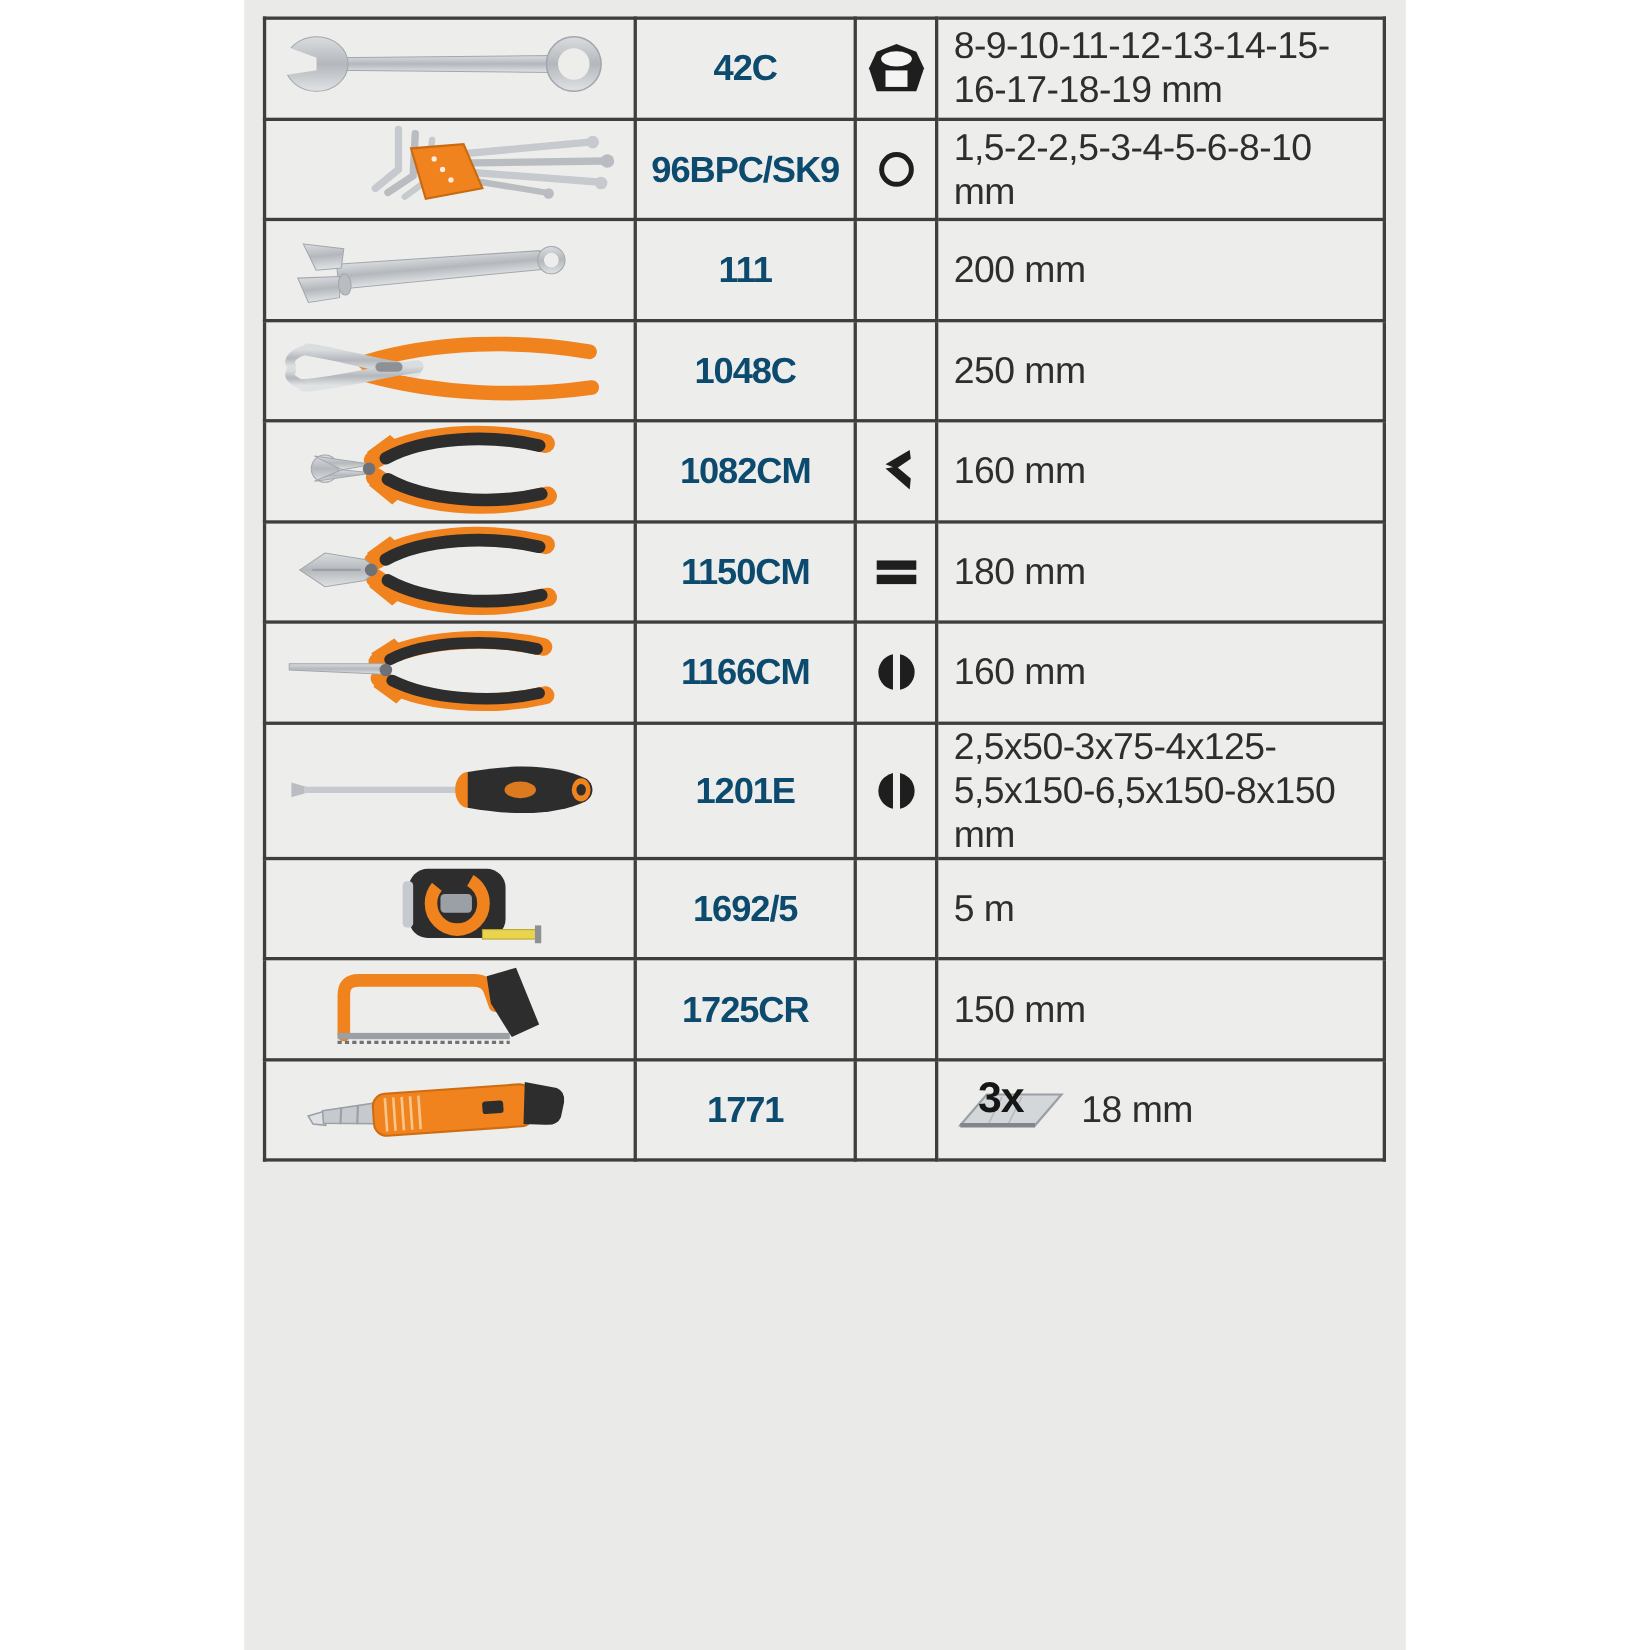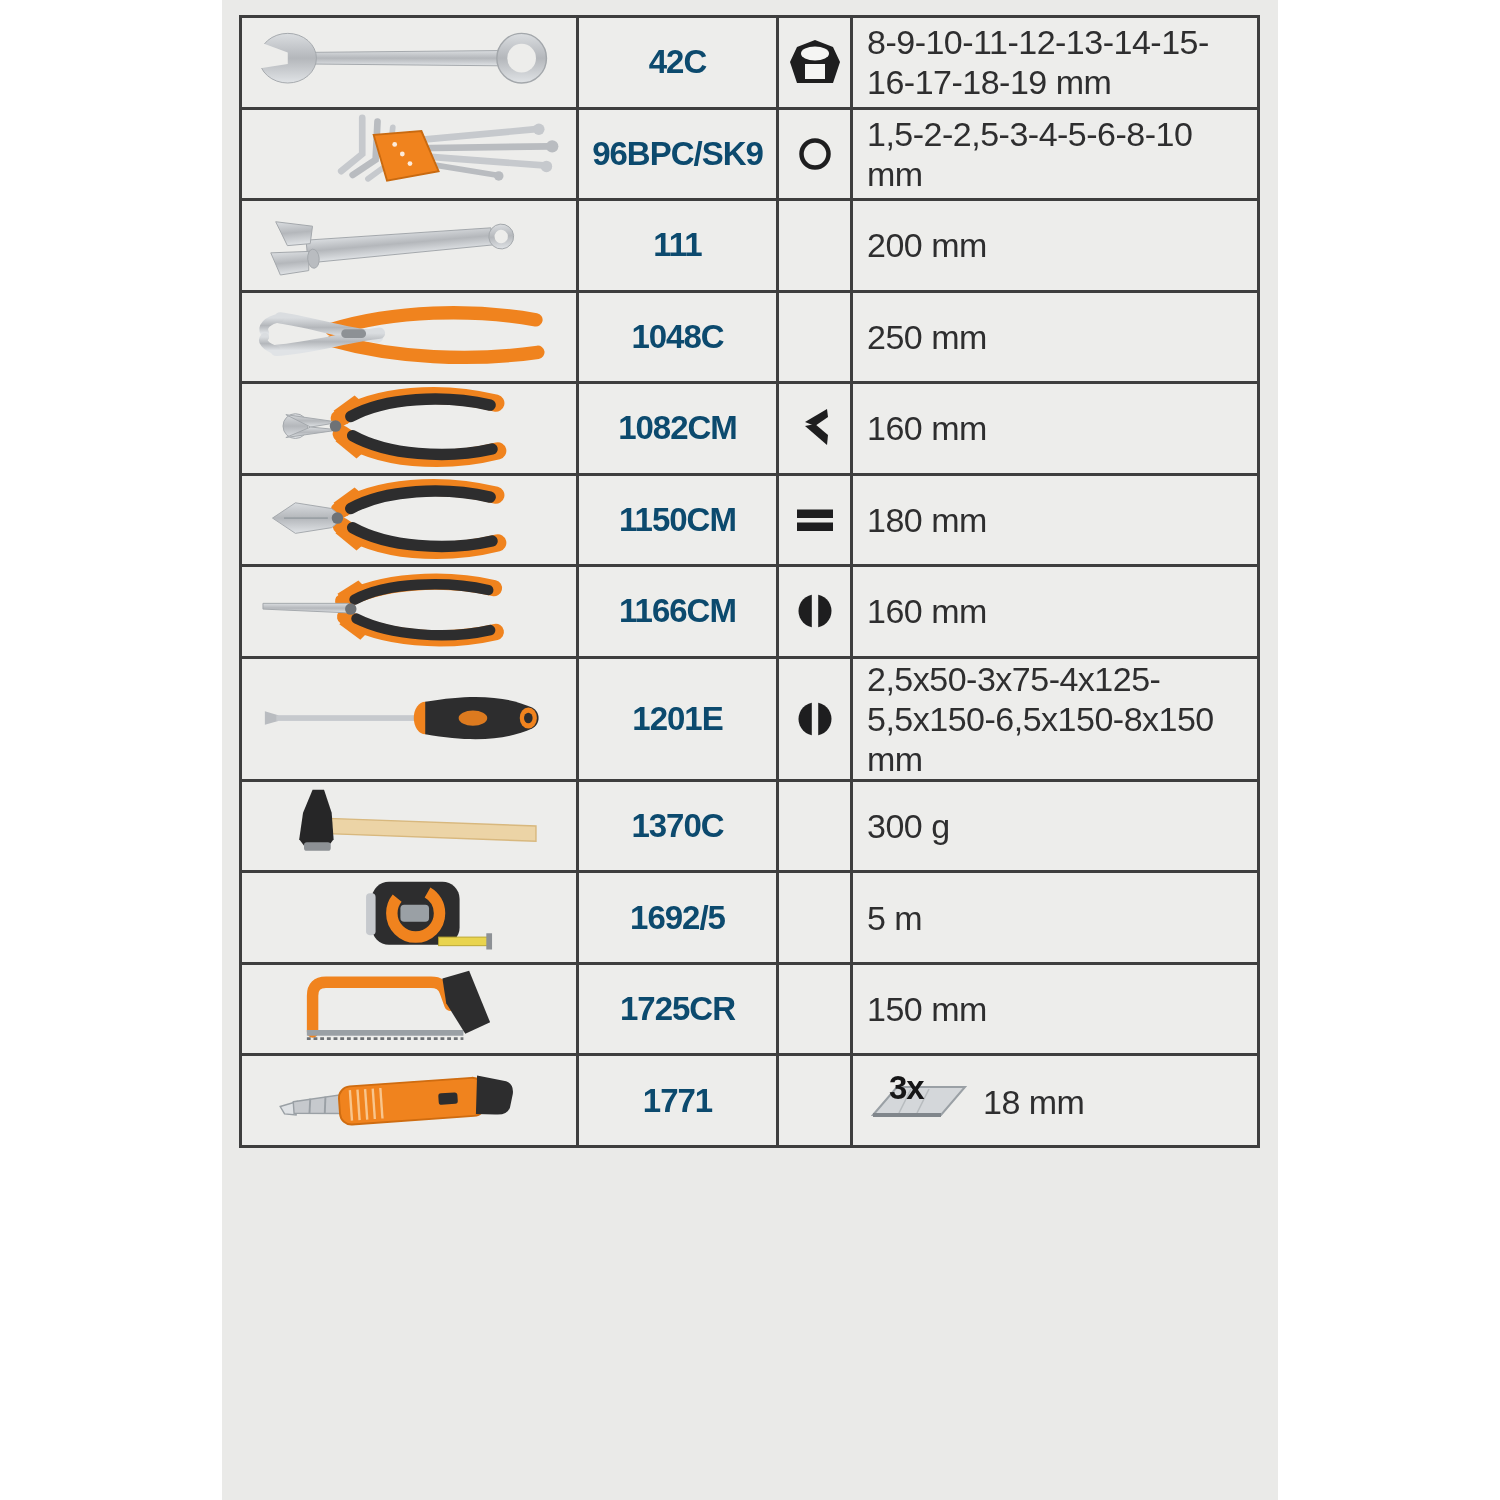"8-9-10-11-12-13-14-15-" .spec-inner { align-items: flex-end -> center }
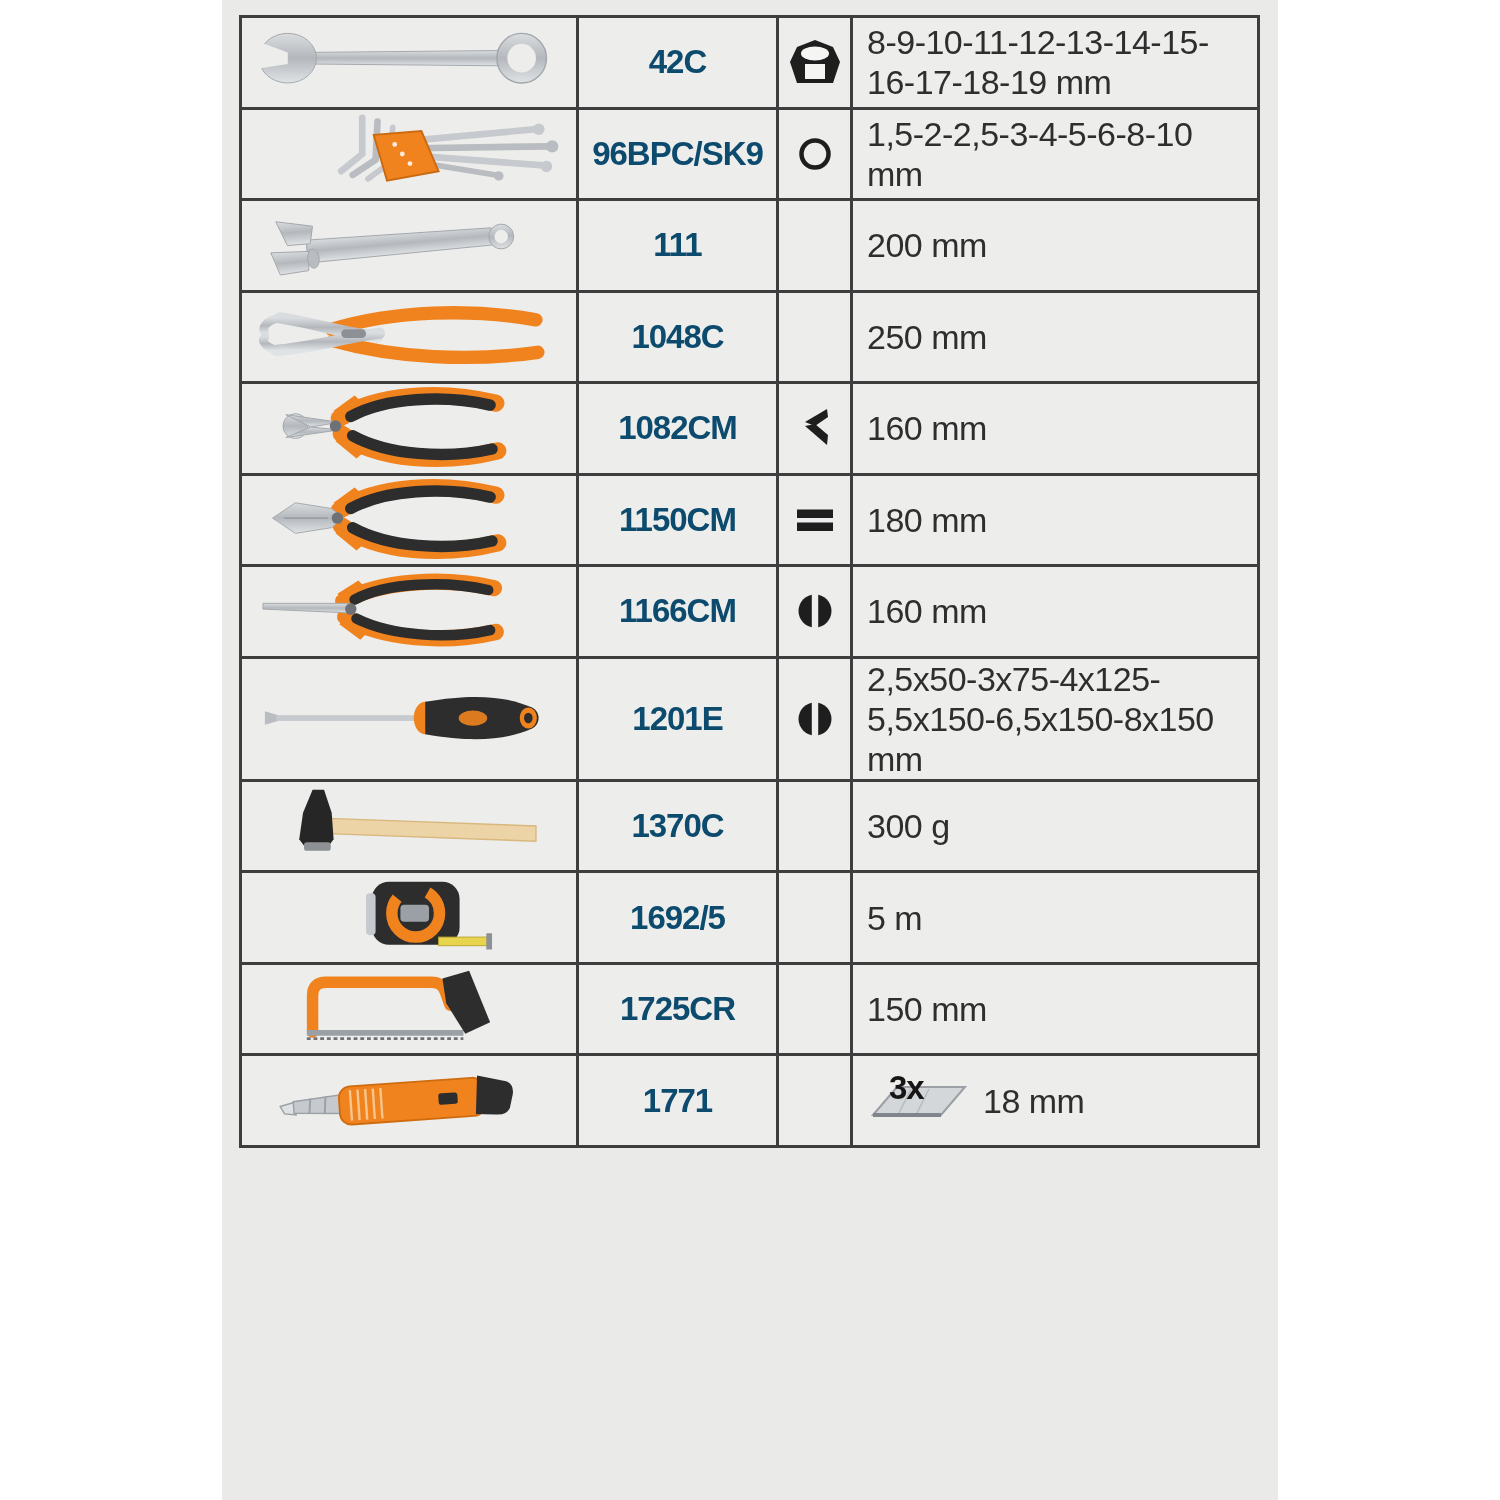"1370C" div.row { html: <div> <div> <svg> <use></use> </svg> </div> <div> <span>1370C</span> </div> <div></div> <div> <div> <span>300 g</span> </div> </div> </div> -> none }
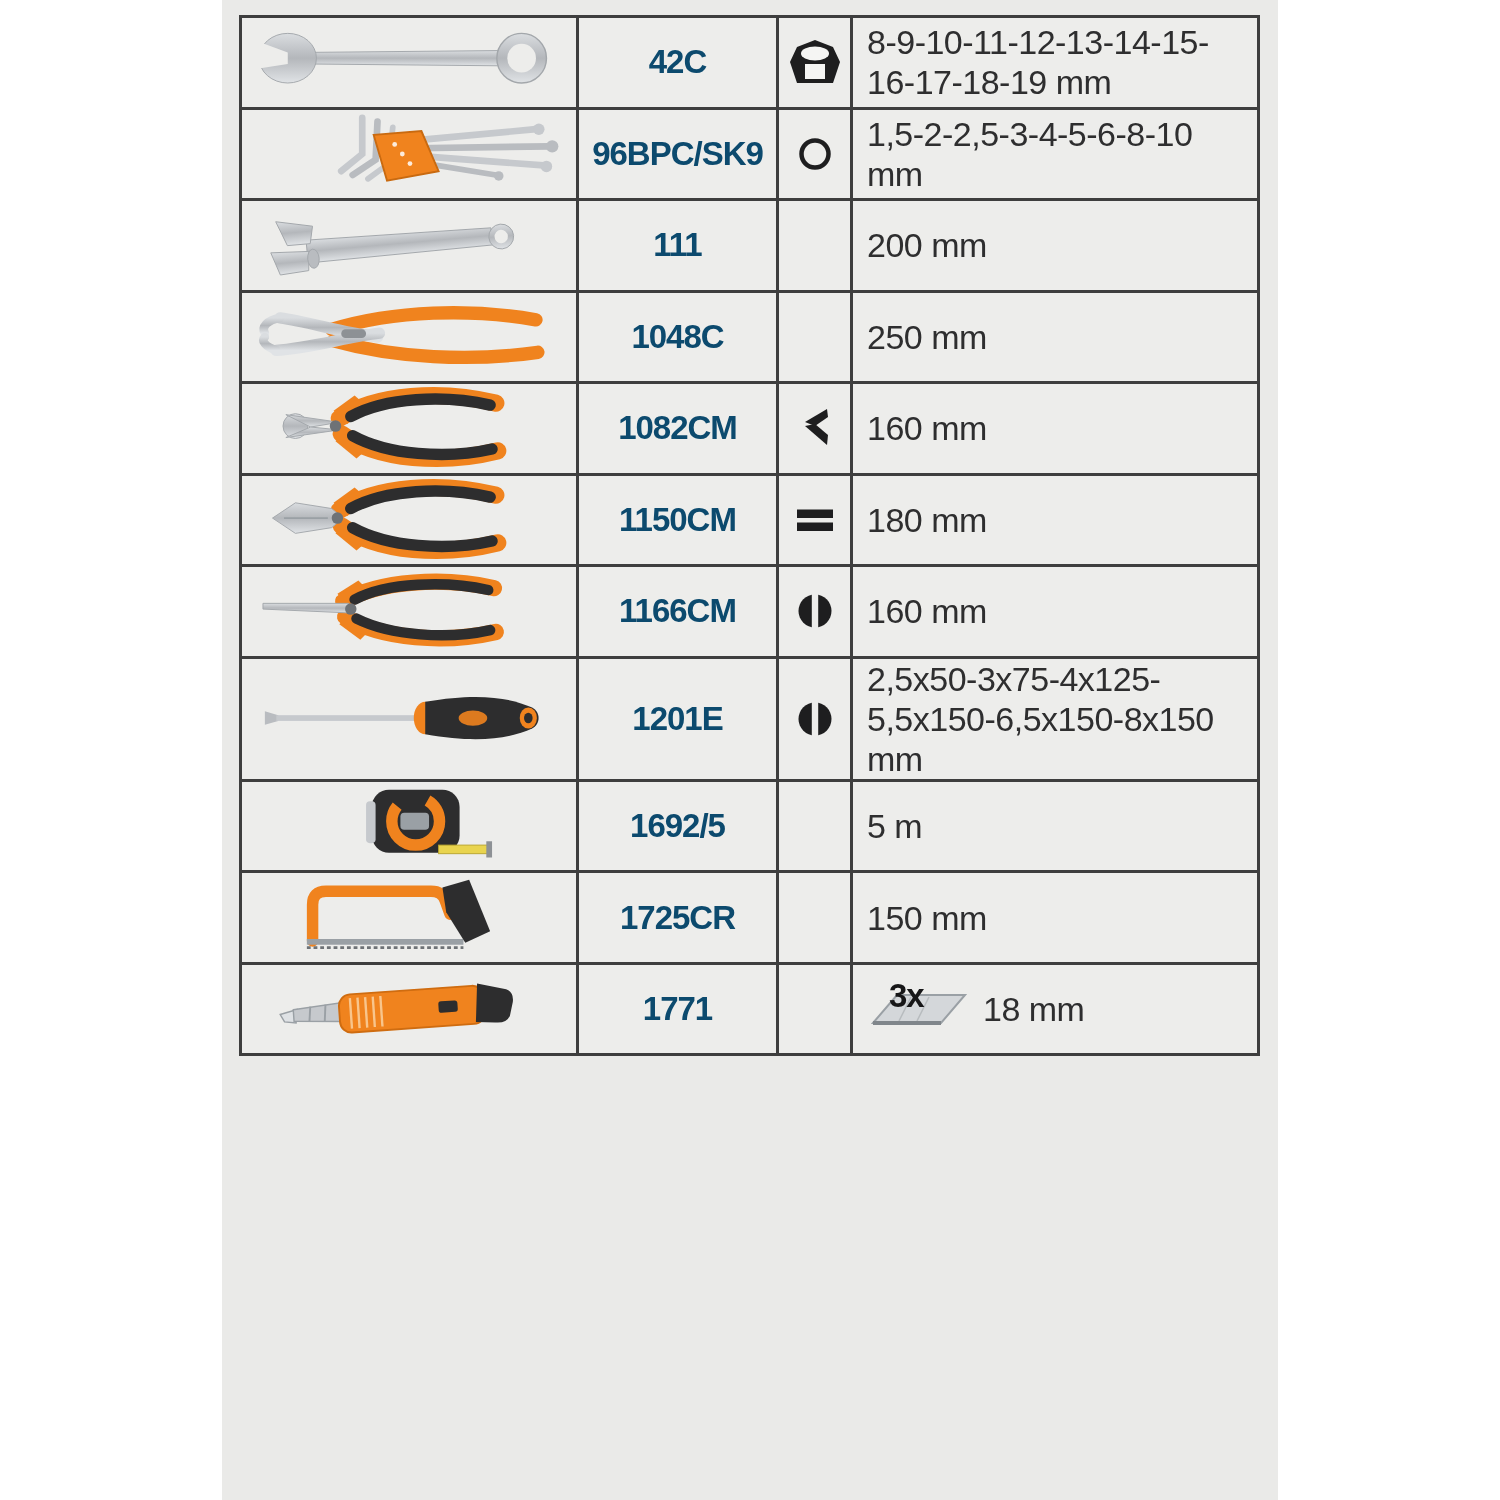"3x" .blade-count { font-size: 33px -> 39px }
